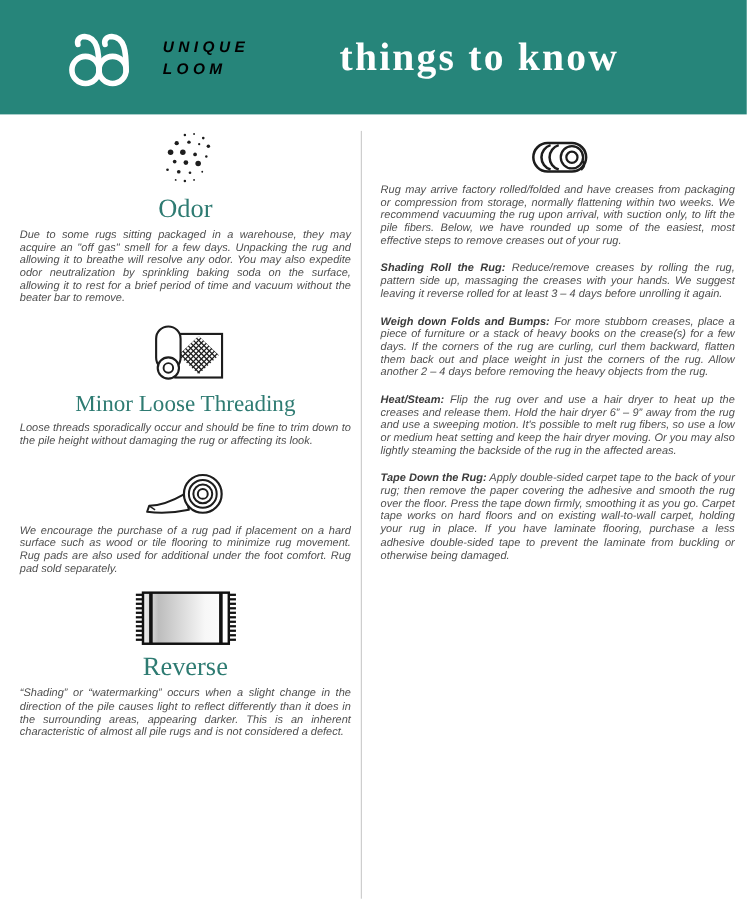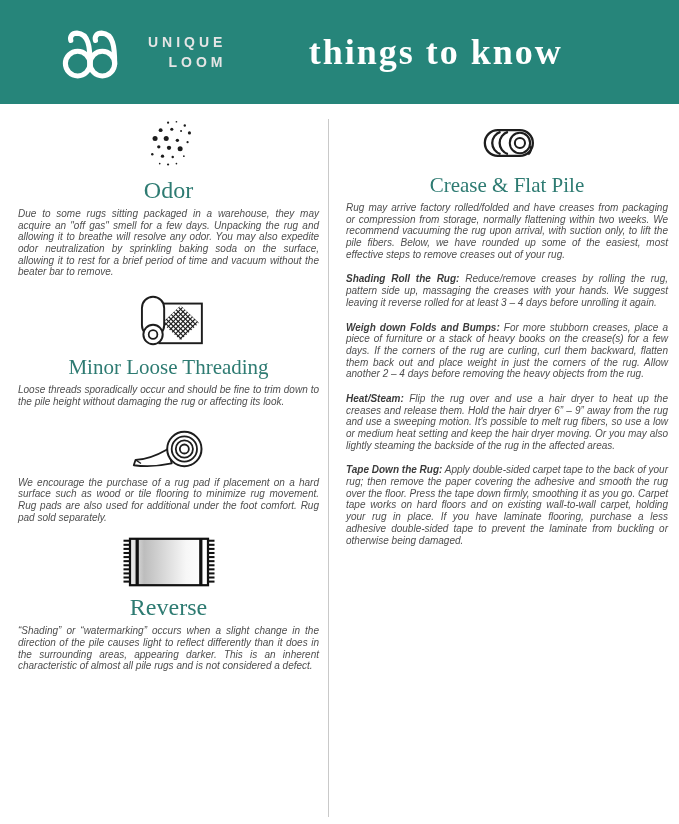"UNIQUE" .brand-text { color: #e5e5e5 -> #000000; font-style: none -> italic; text-align: right -> left }
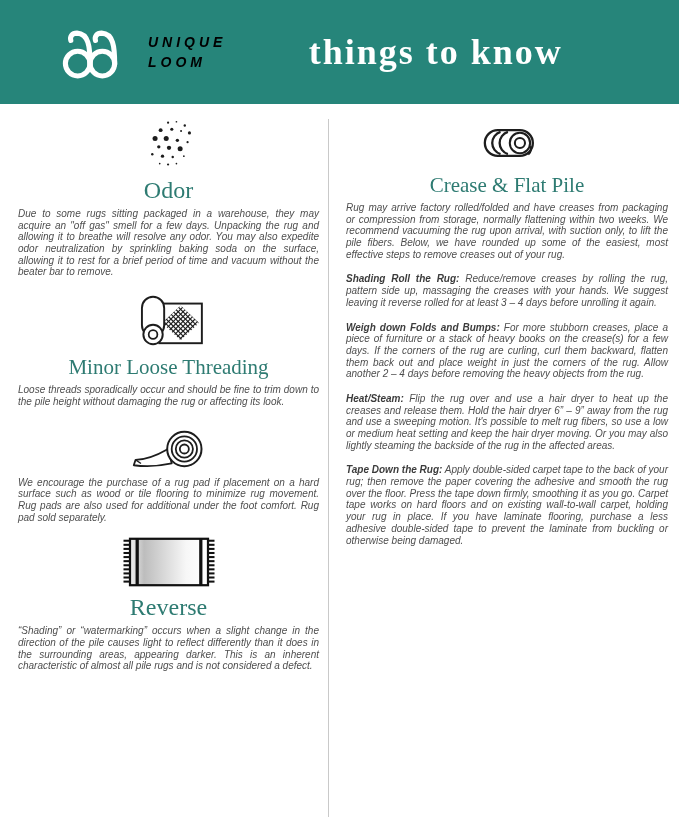"Crease & Flat Pile" h3.sec-heading { html: <h3>Crease &amp; Flat Pile</h3> -> none }
